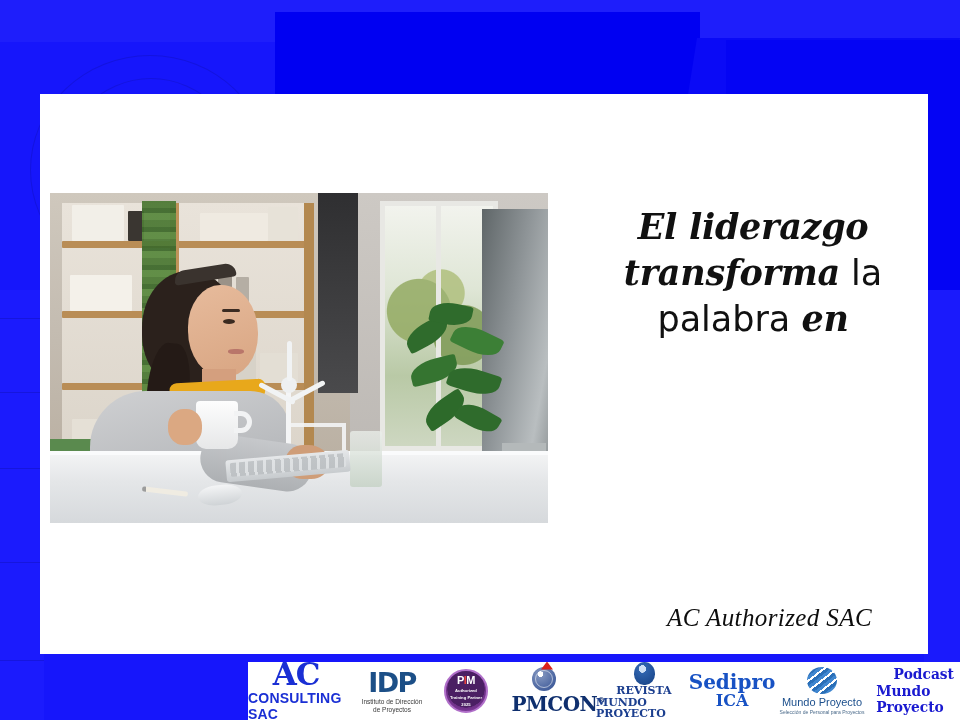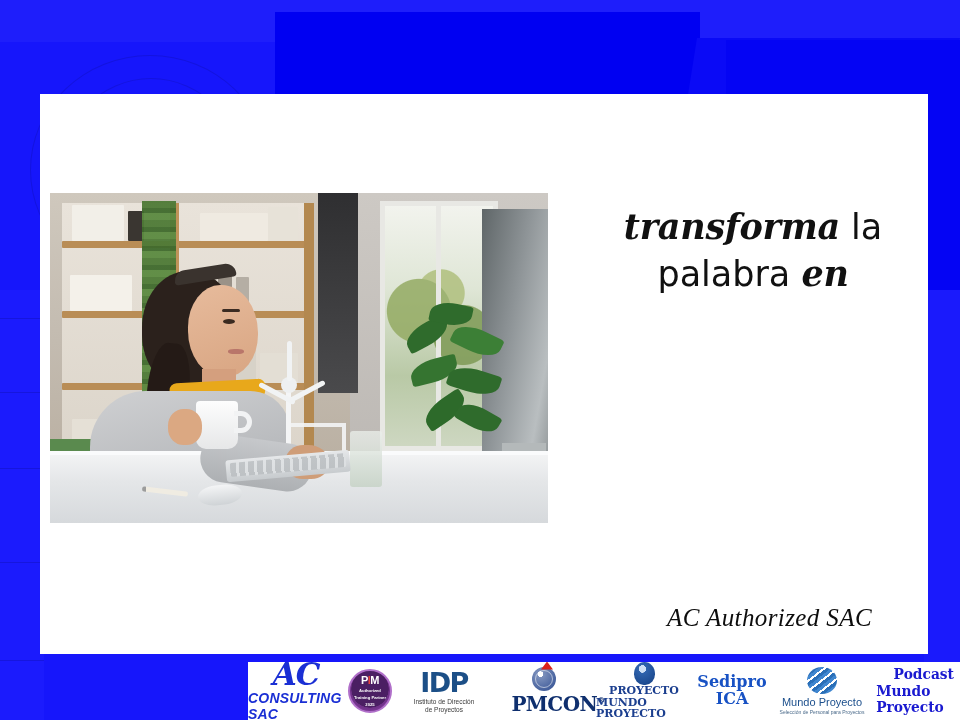"El liderazgo" div.q-line { html: none -> <div> <span>El liderazgo</span> </div> }
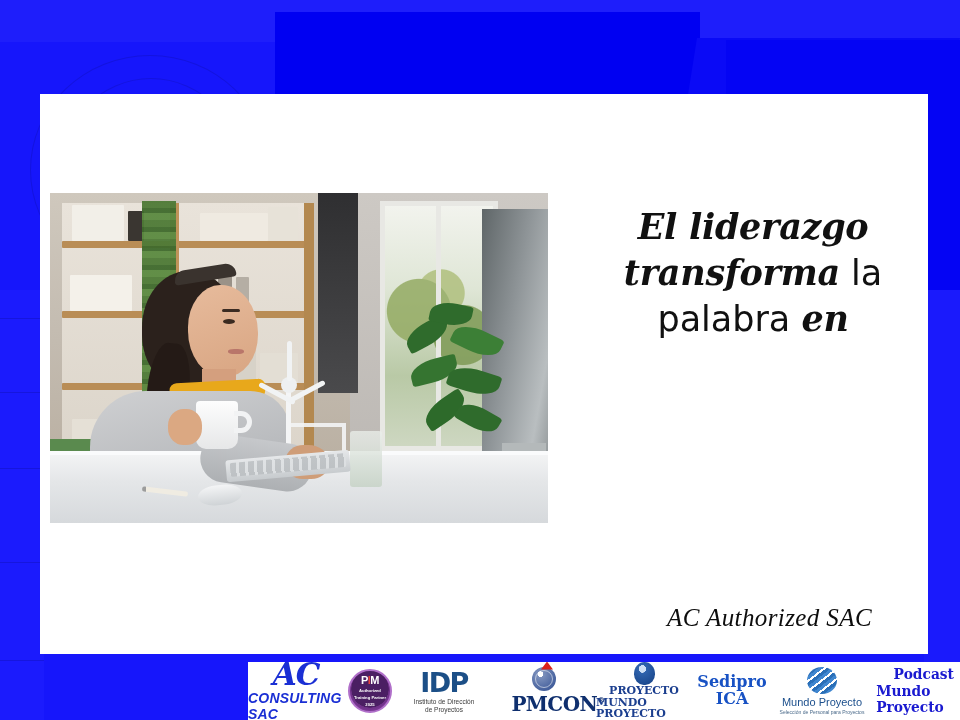"AC" .logo-ac { font-style: italic -> none }
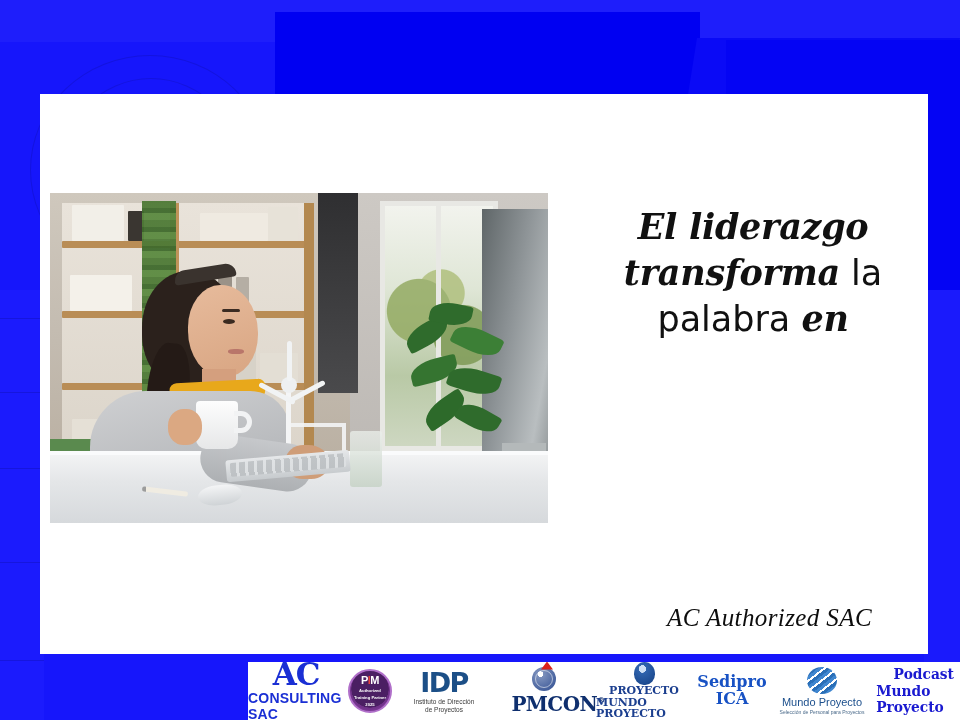"PIM" div.logo { order: before "IDP" -> after "IDP" }
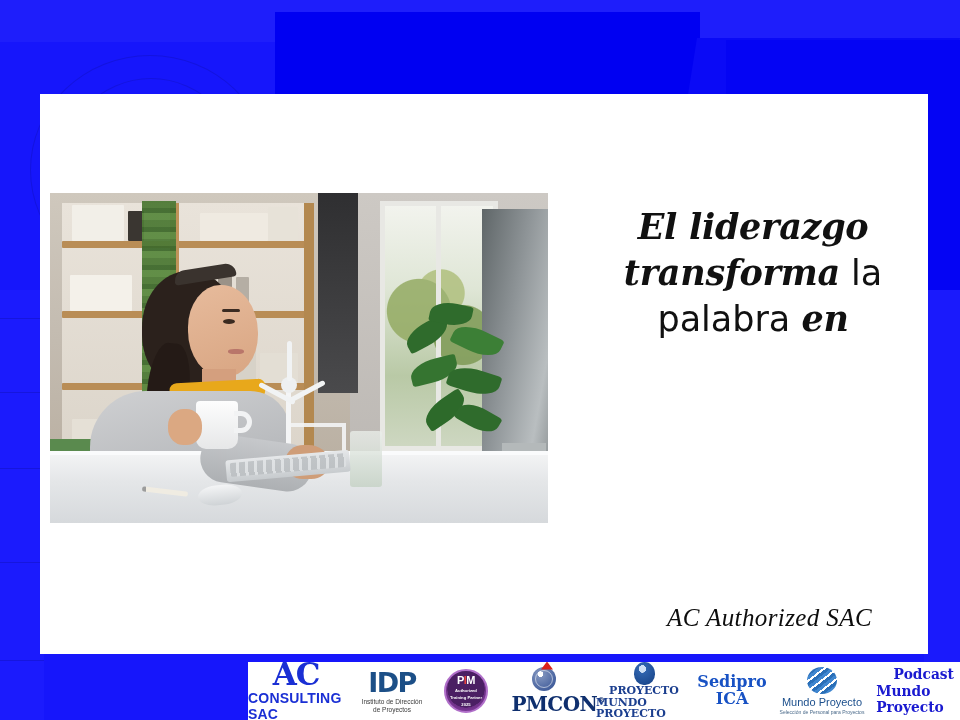"PROYECTO" div.rev-t1 { text: PROYECTO -> REVISTA }
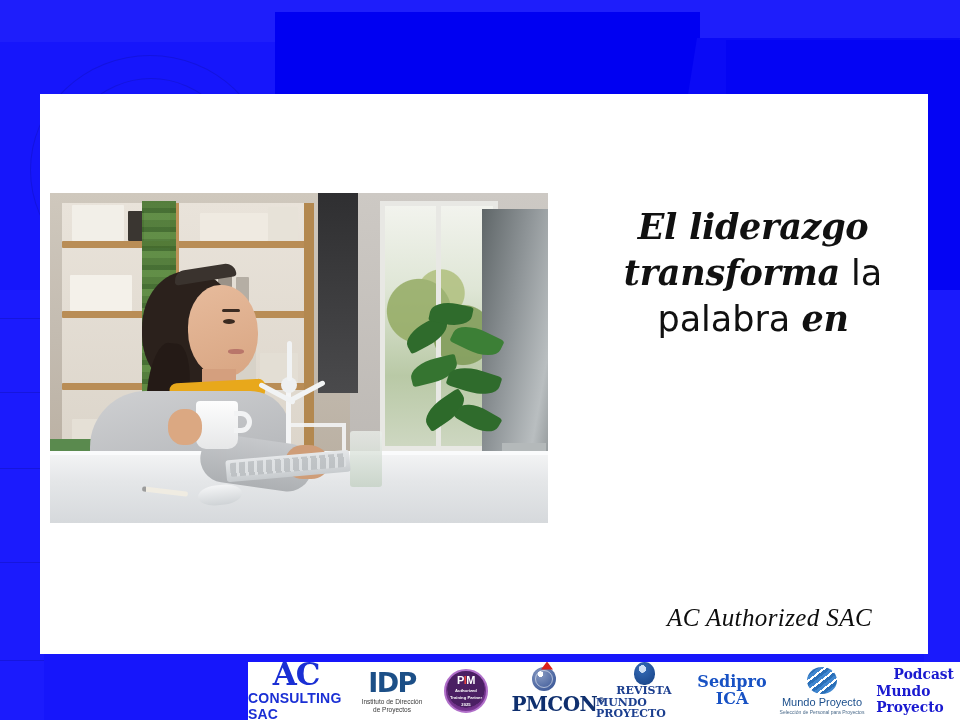"Sedipro" .sed-t1 { font-size: 16px -> 20px }
